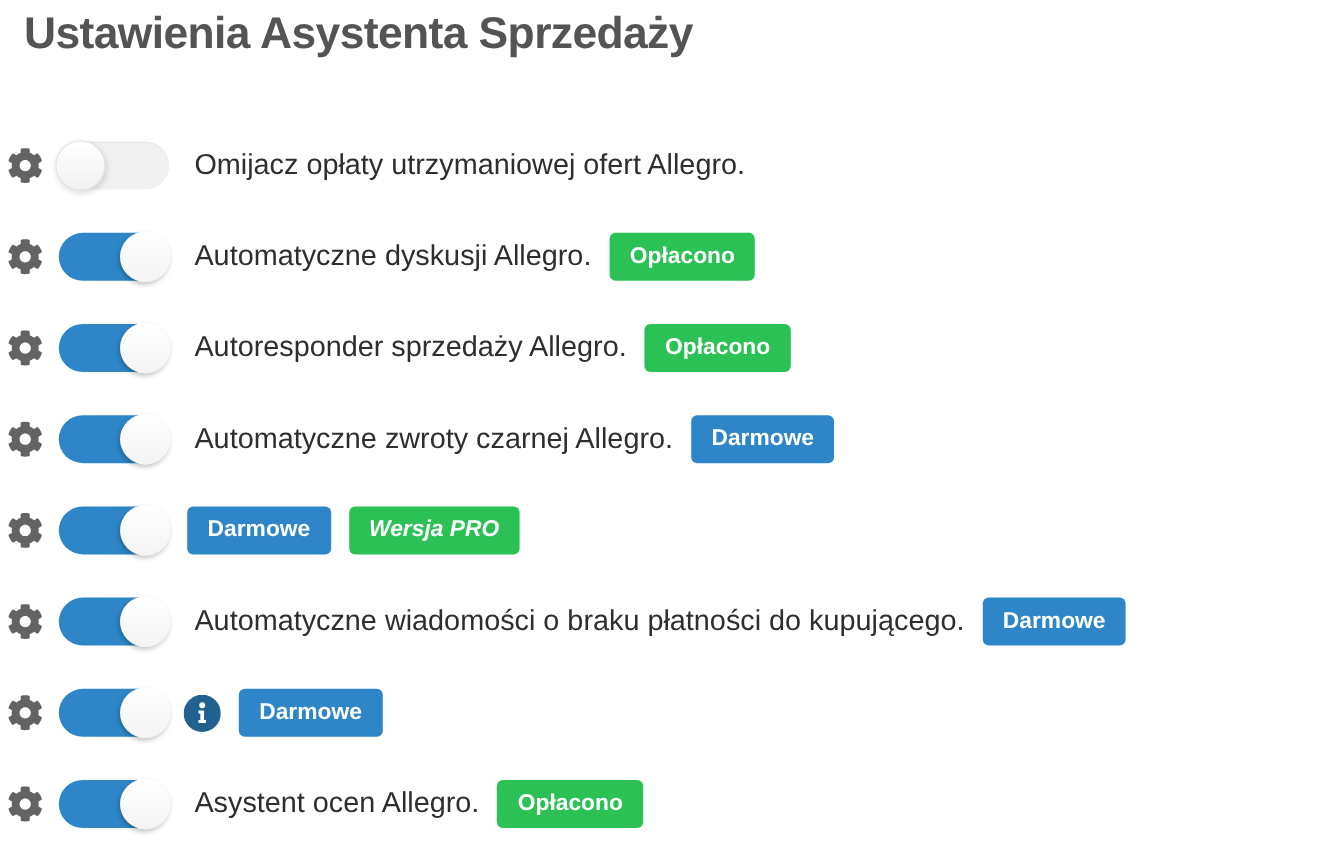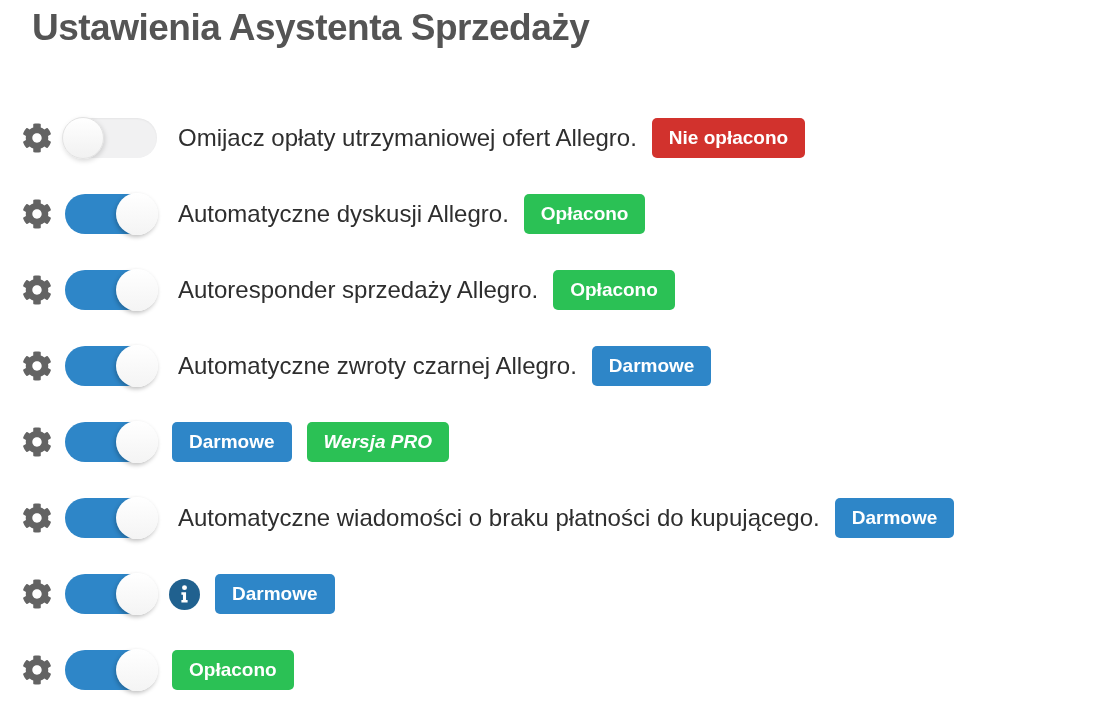"Ustawienia Asystenta Sprzedaży" h1 { margin: 6px 0 0 32px -> 6px 0 0 20px }
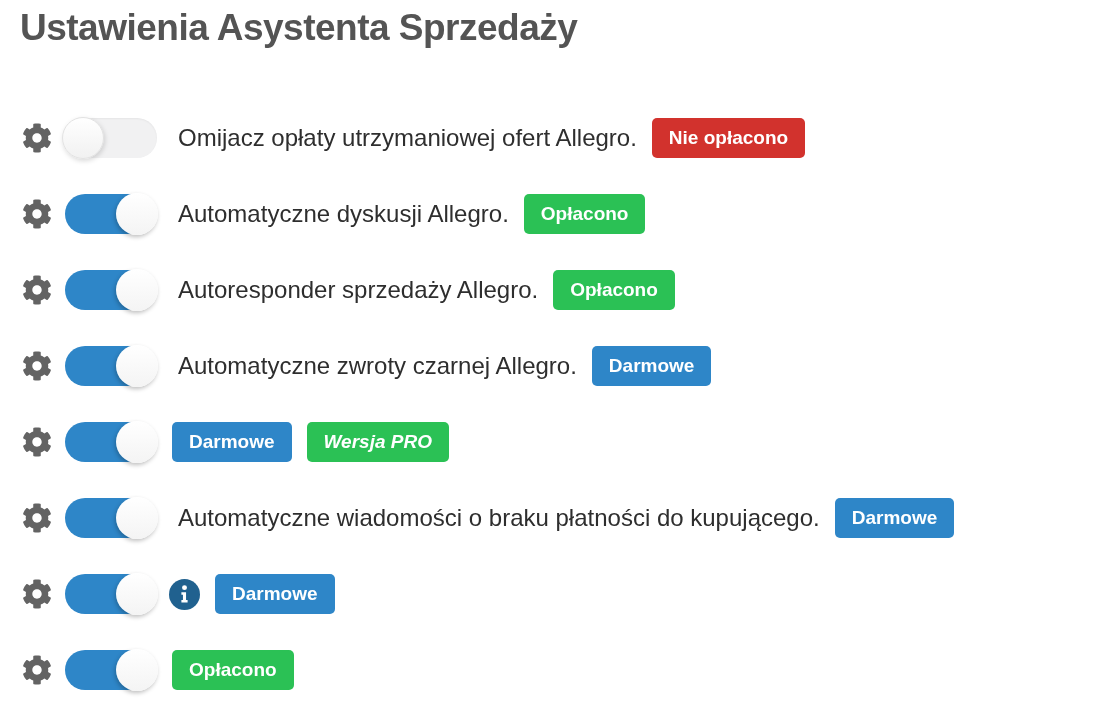"Omijacz opłaty utrzymaniowej ofert" .row { padding-left: 22px -> 6px }
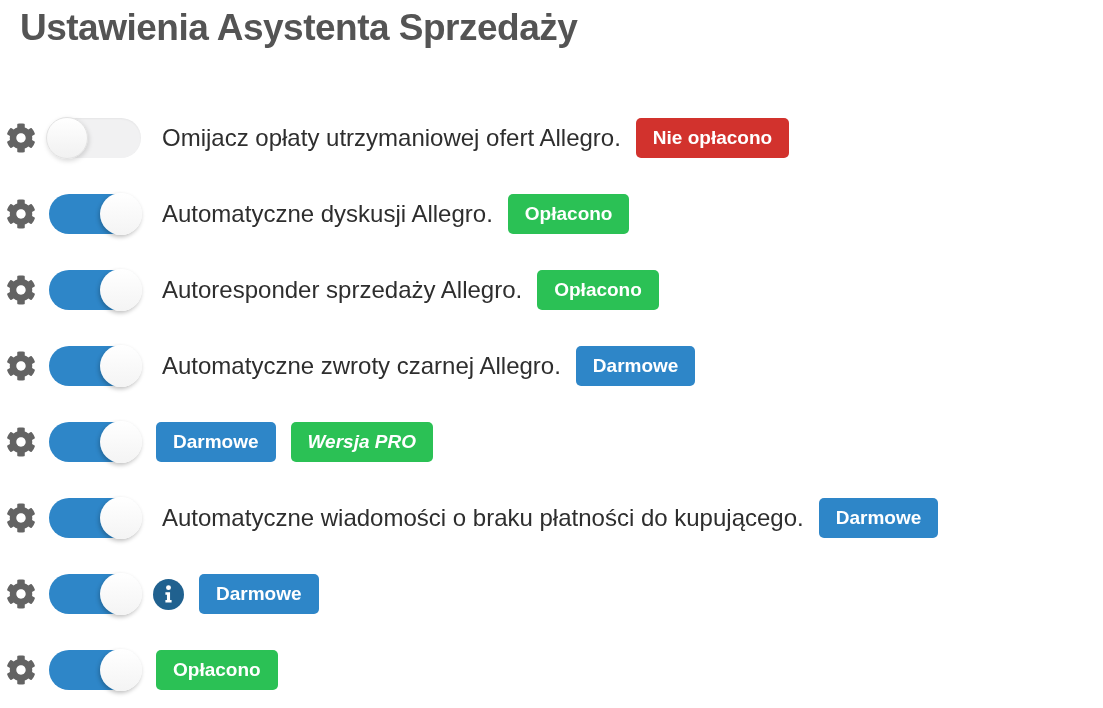"Nie opłacono" span.badge { html: <span>Nie opłacono</span> -> none }
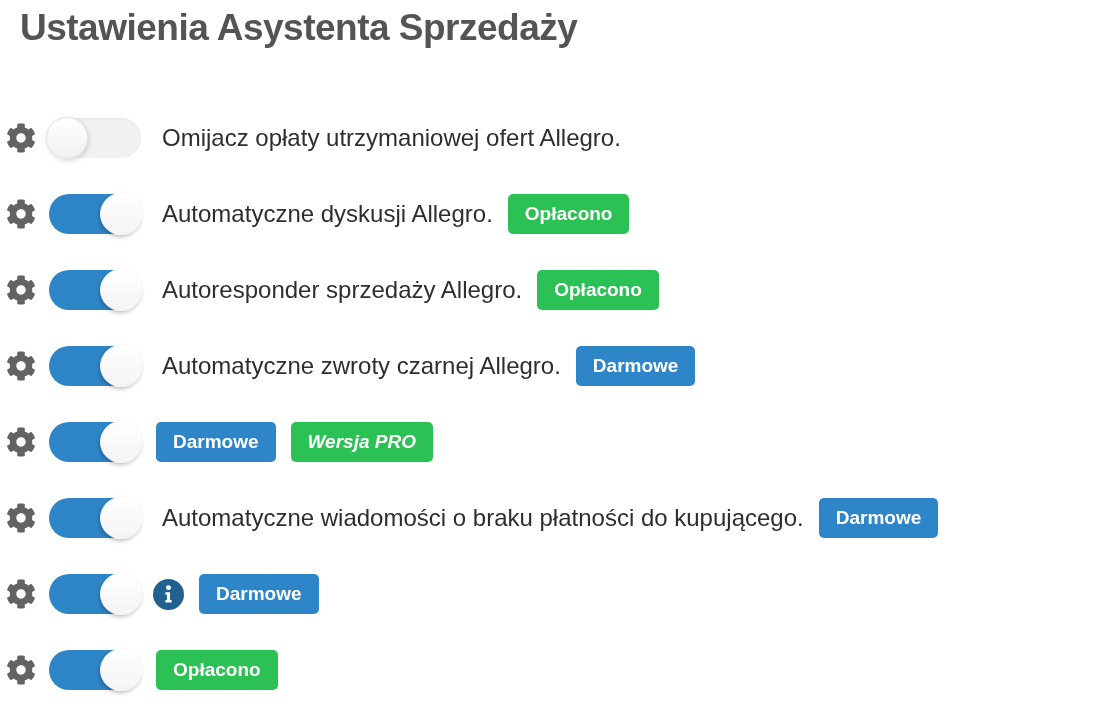"Asystent ocen Allegro." span.label { html: none -> <span>Asystent ocen Allegro.</span> }
